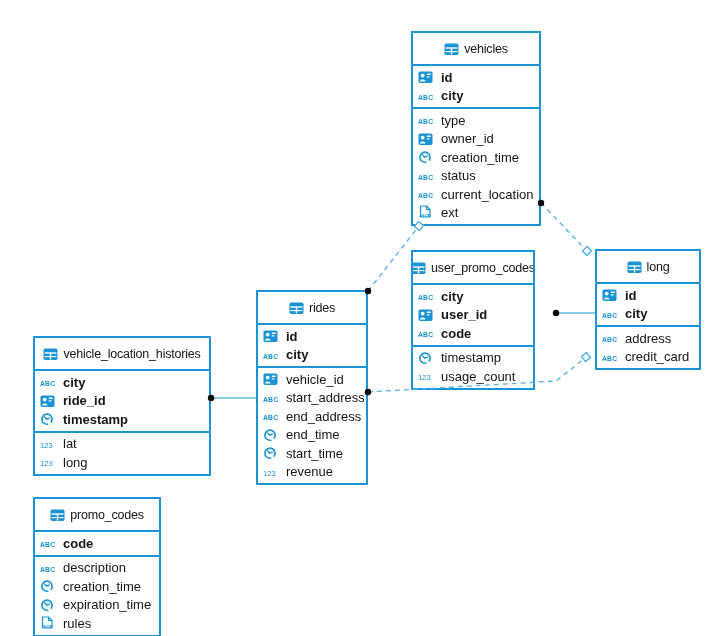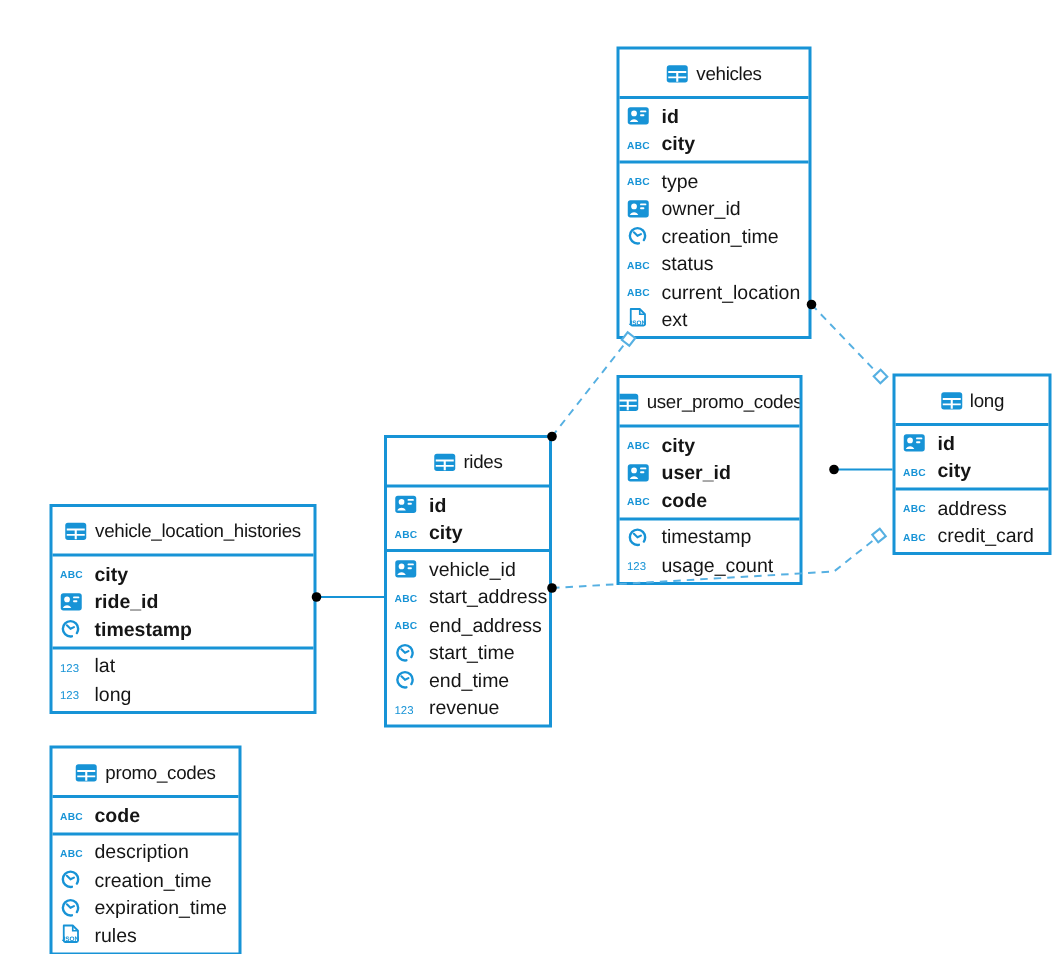"start_time" div.erd-row { order: before "end_time" -> after "end_time" }
